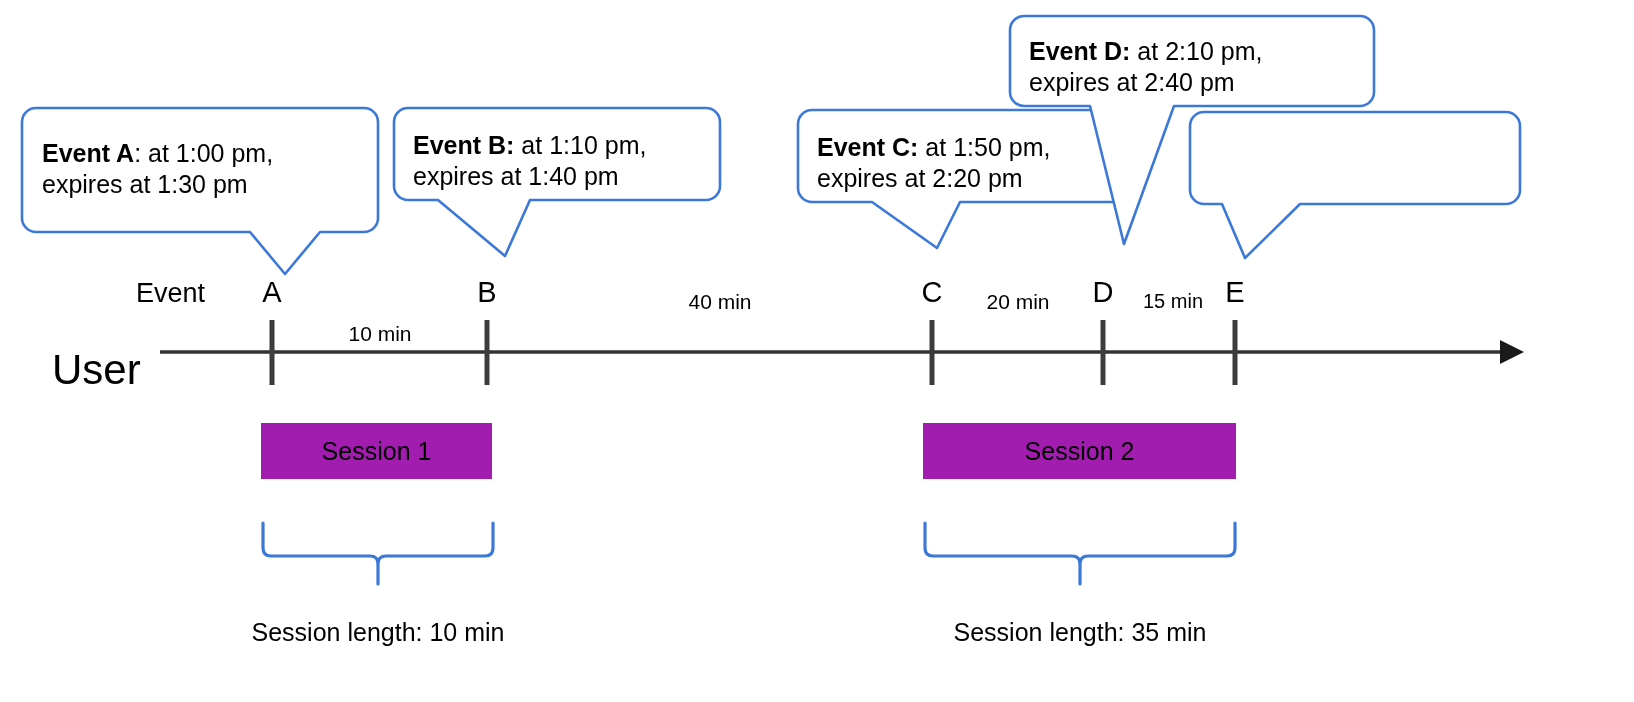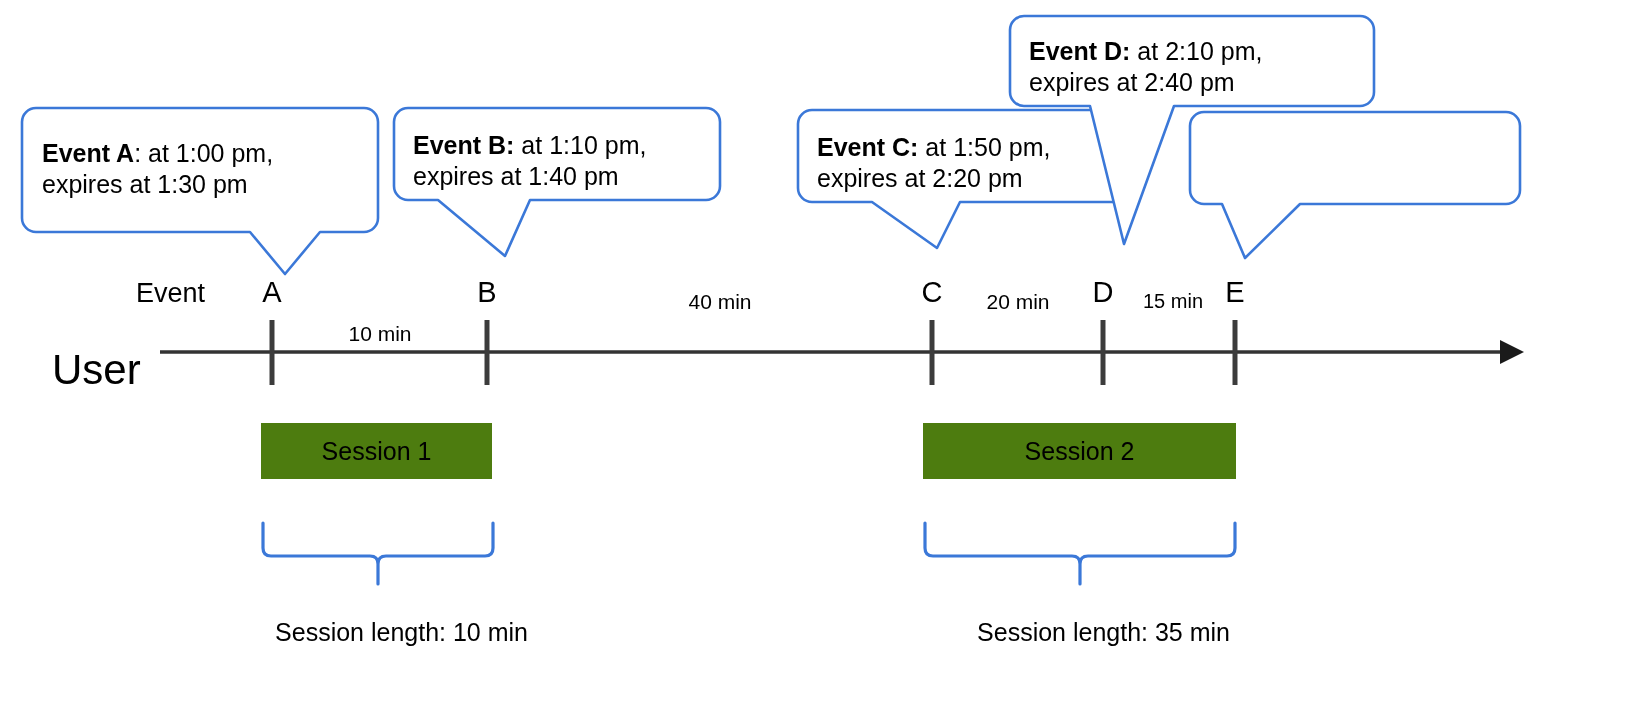"Session 1" .session-box { background: #4d7c0f -> #a21caf }
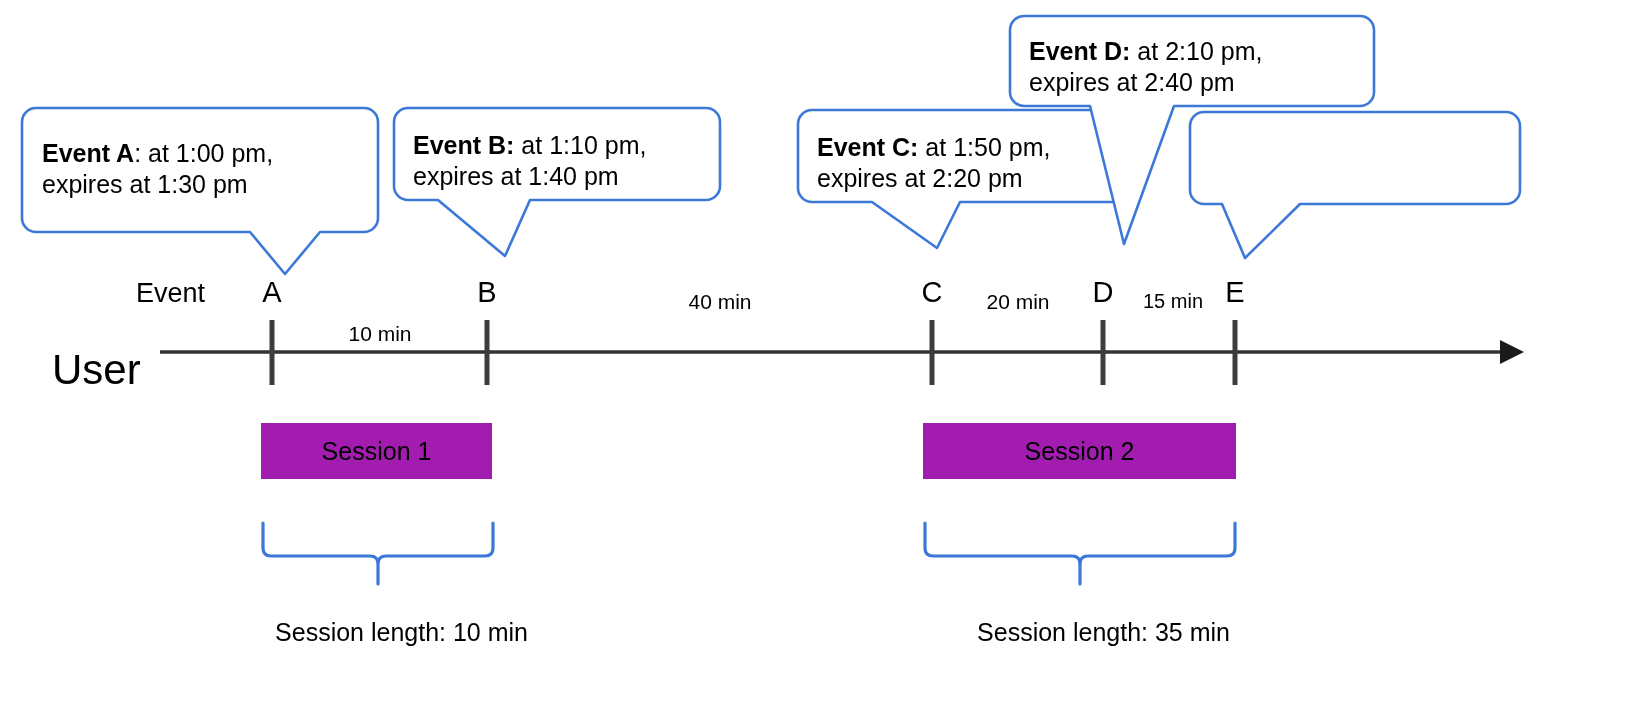"Session length: 10 min" .session-length-label { text-align: right -> center }
